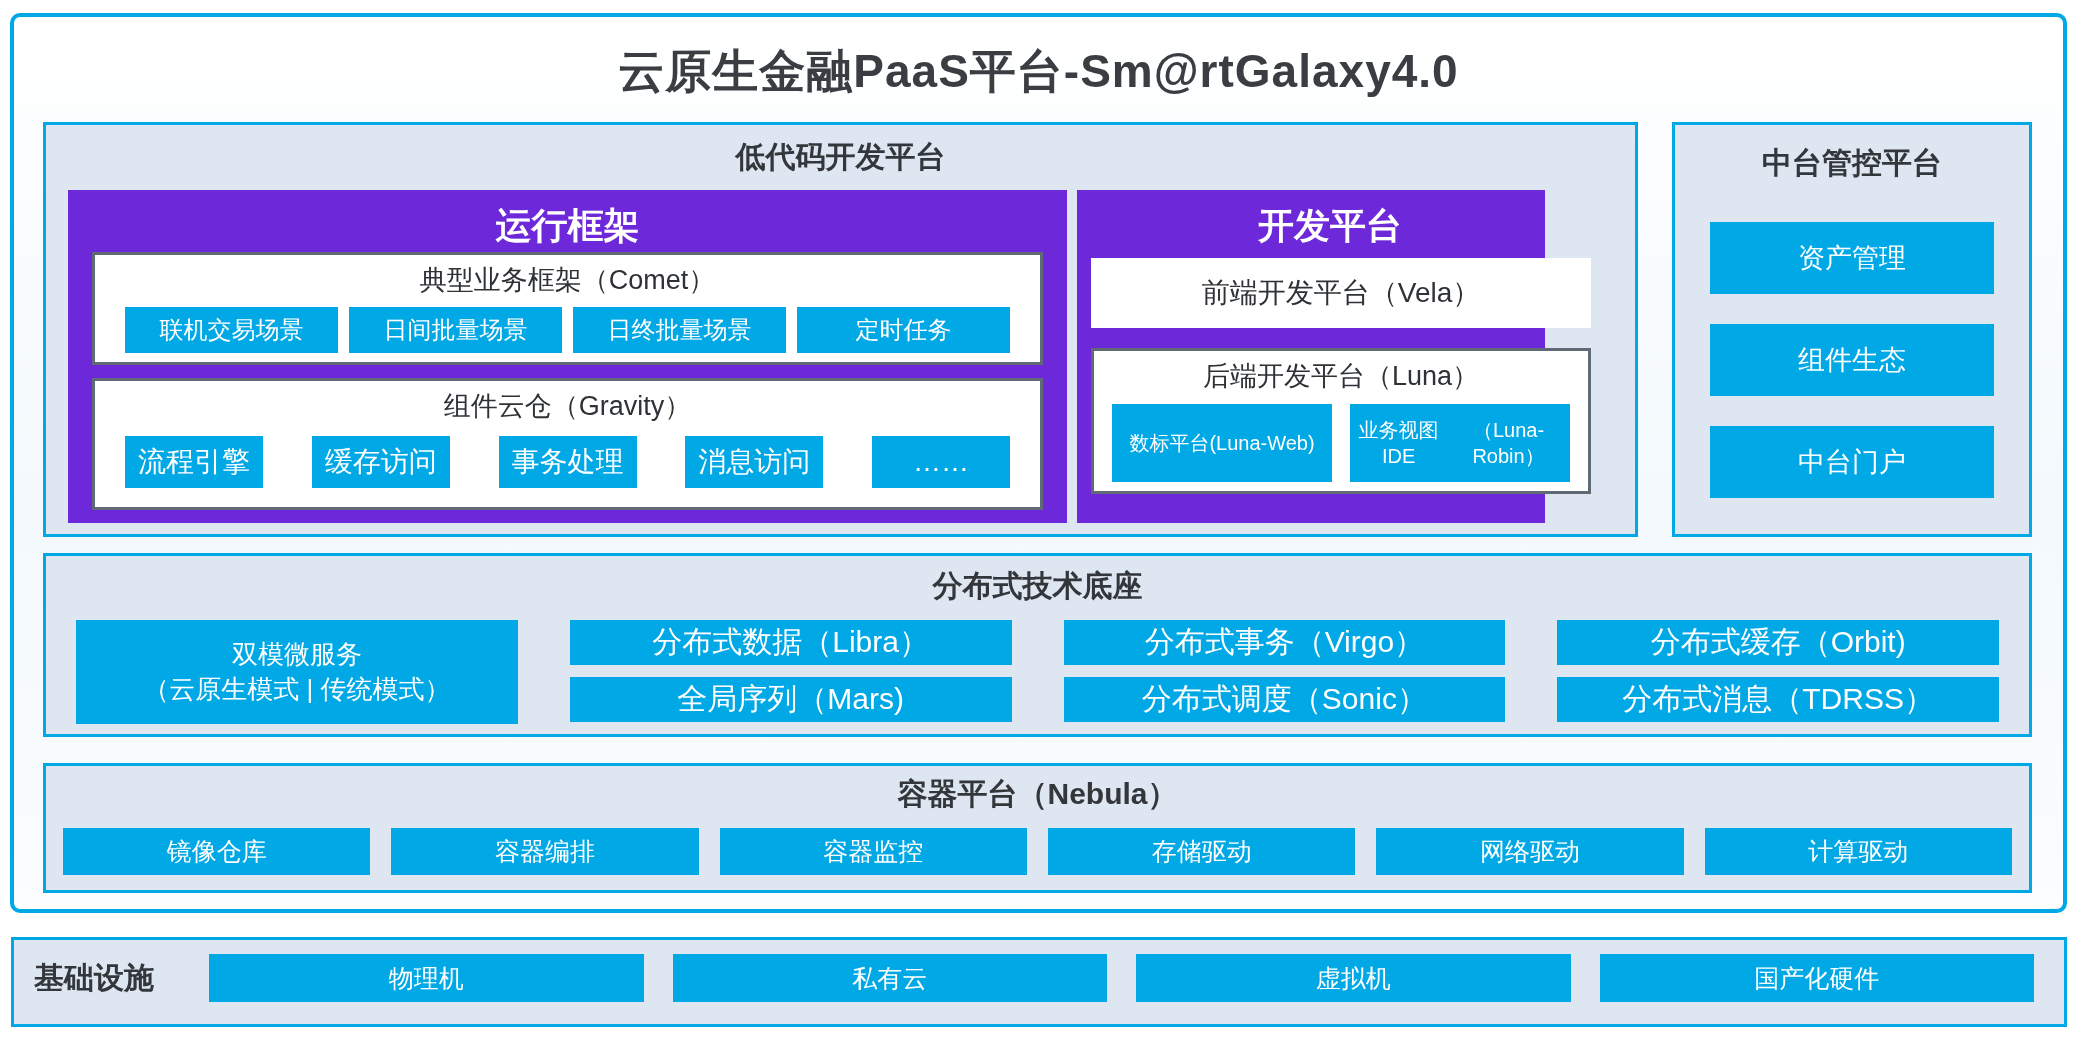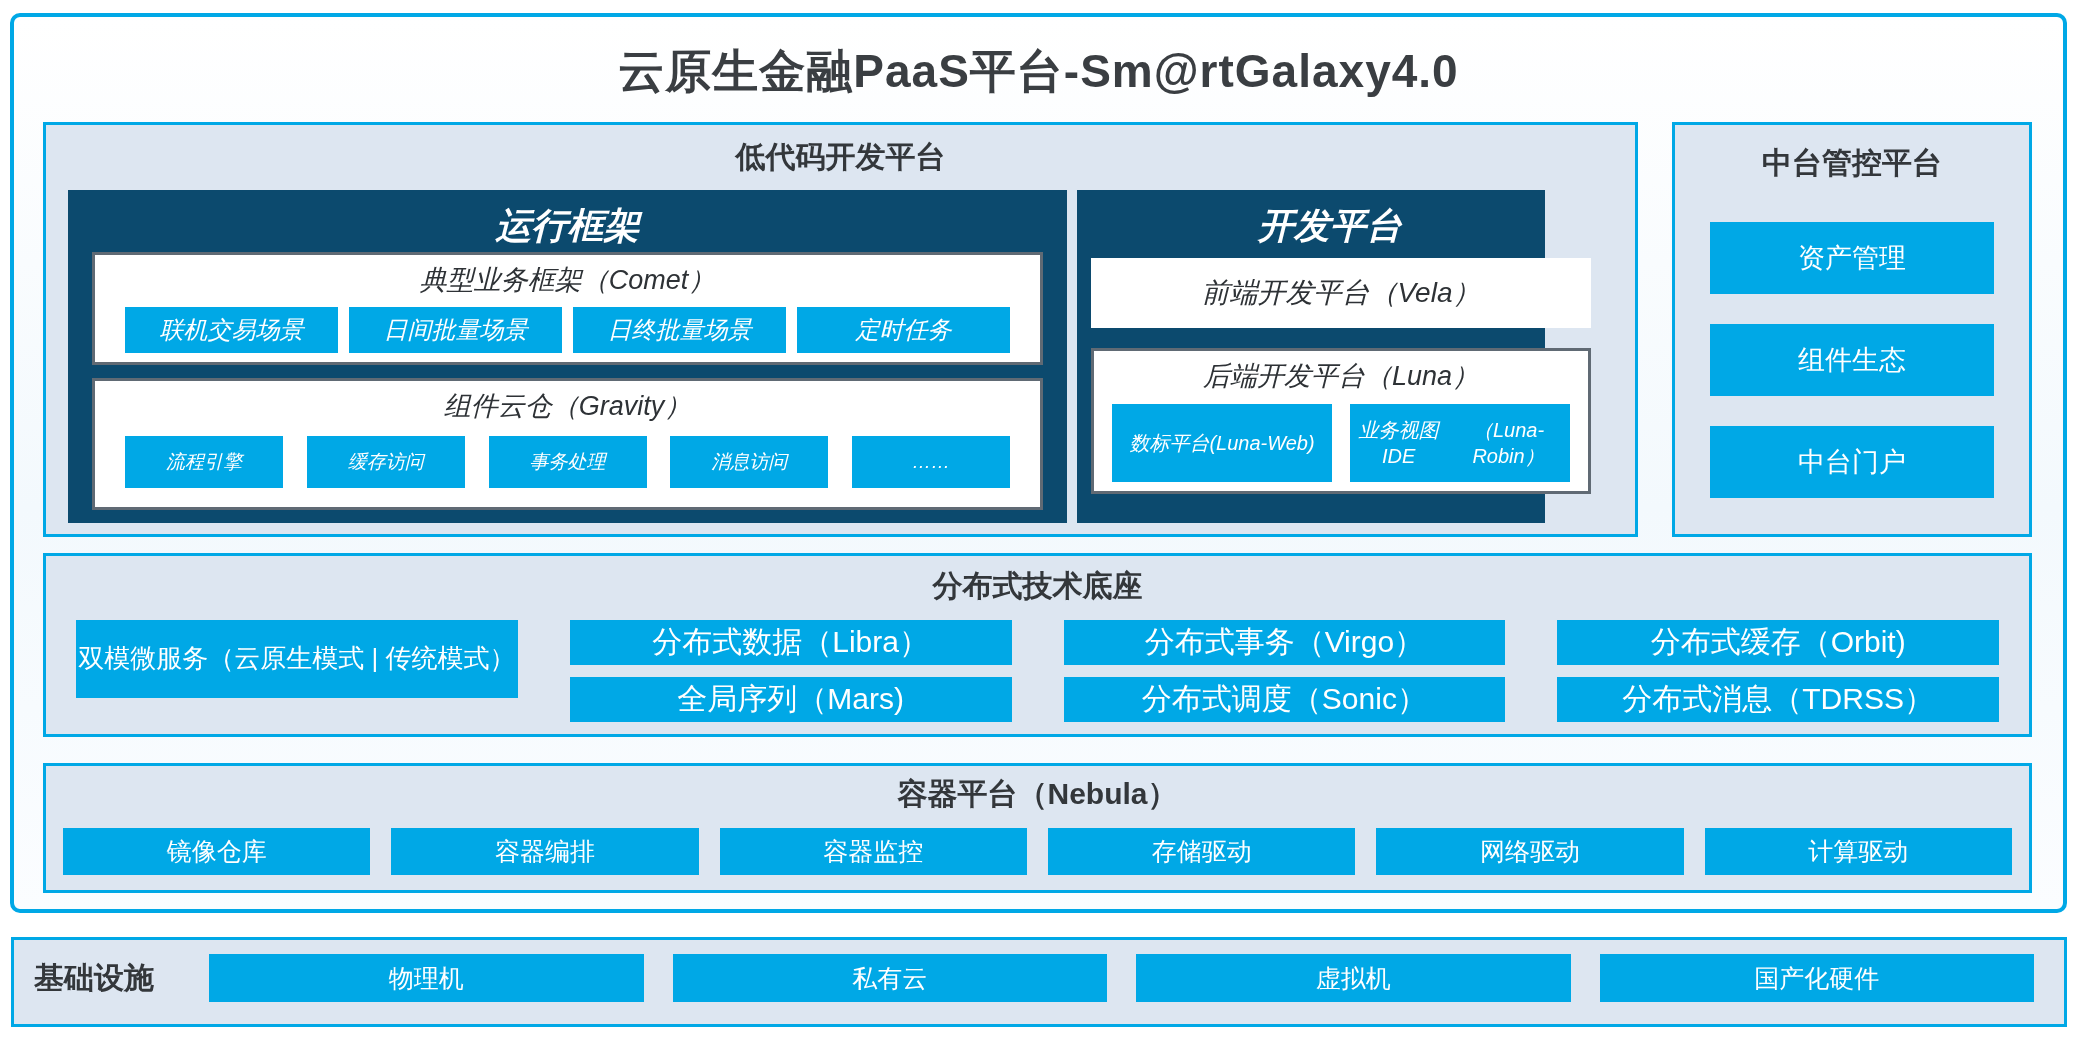"运行框架" .cyanbox { background: #0c4a6e -> #6d28d9; font-style: italic -> none }
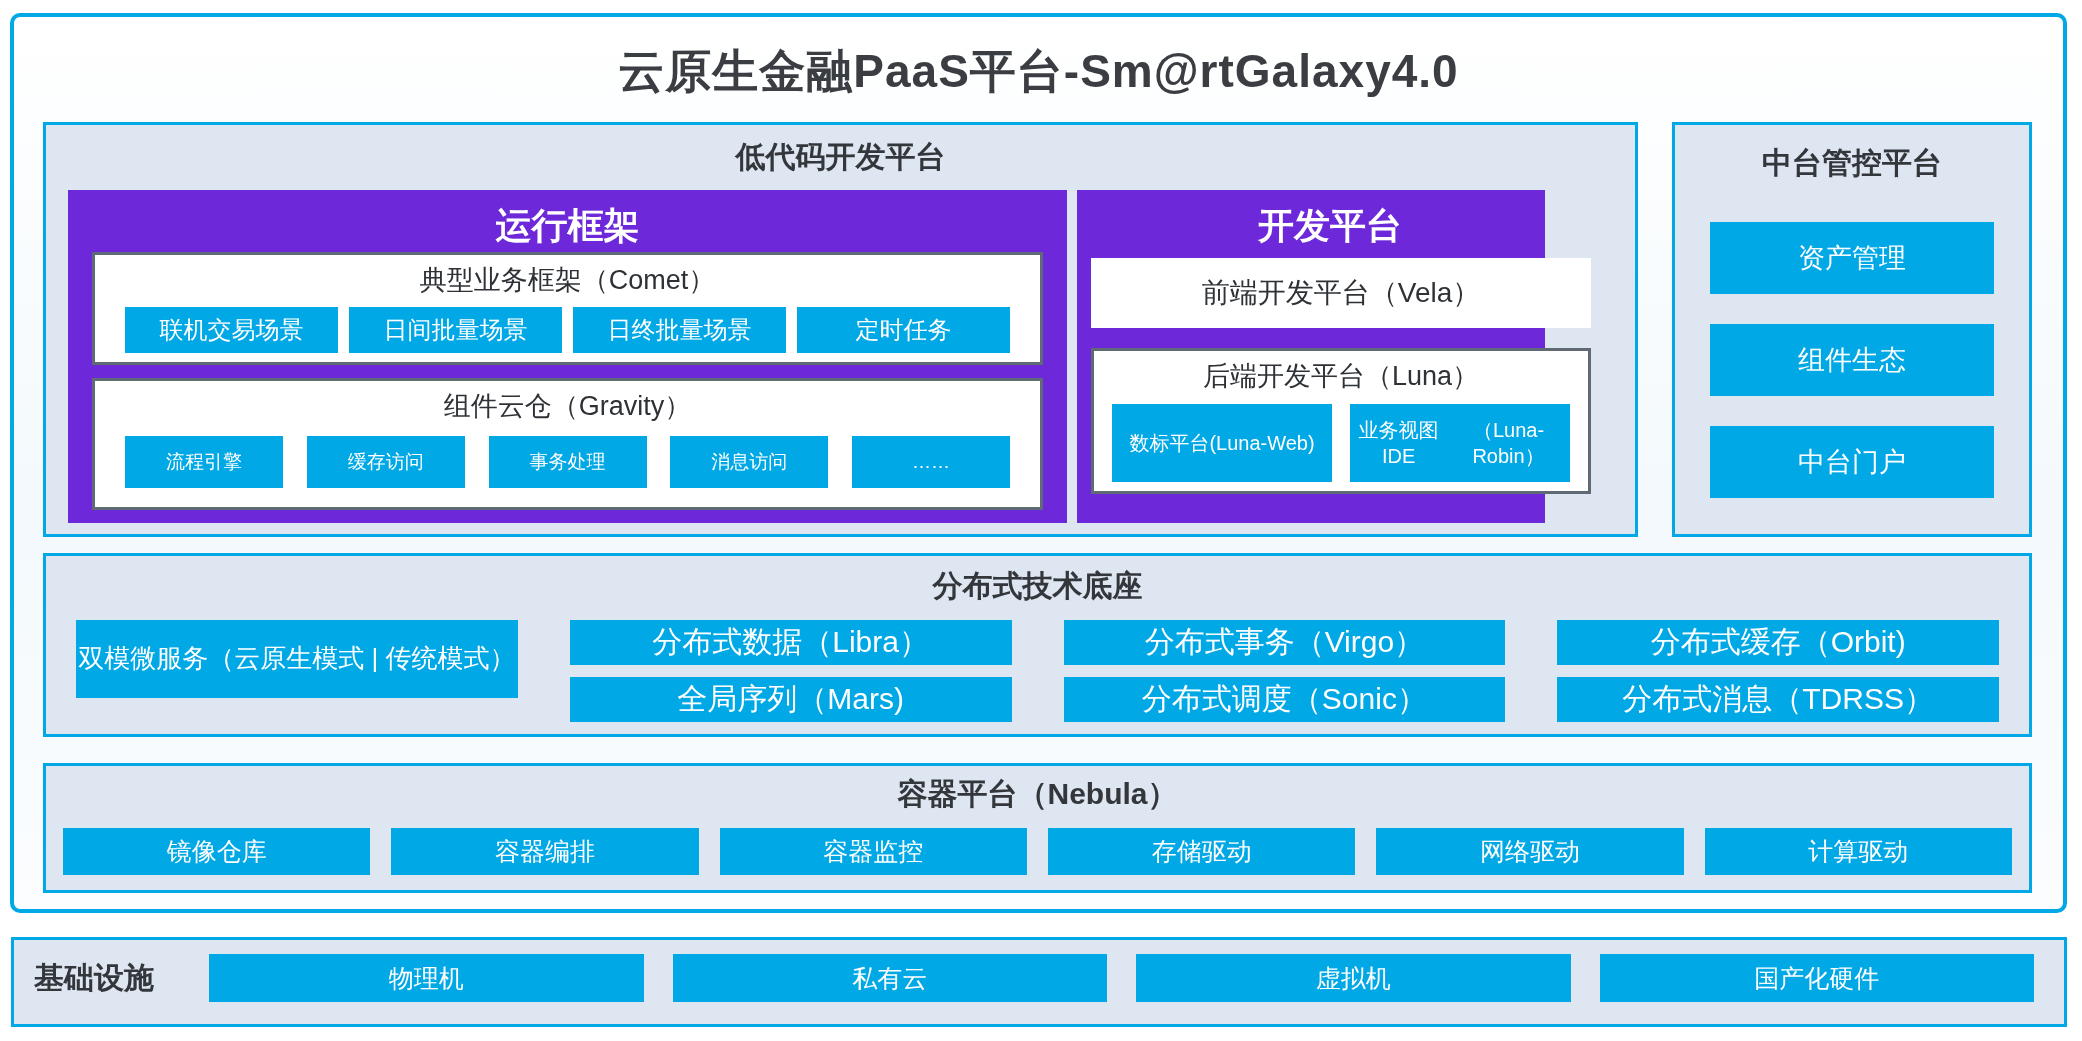"流程引擎" #box-gravity .btn { font-size: 19px -> 28px; width: 158px -> 138px }
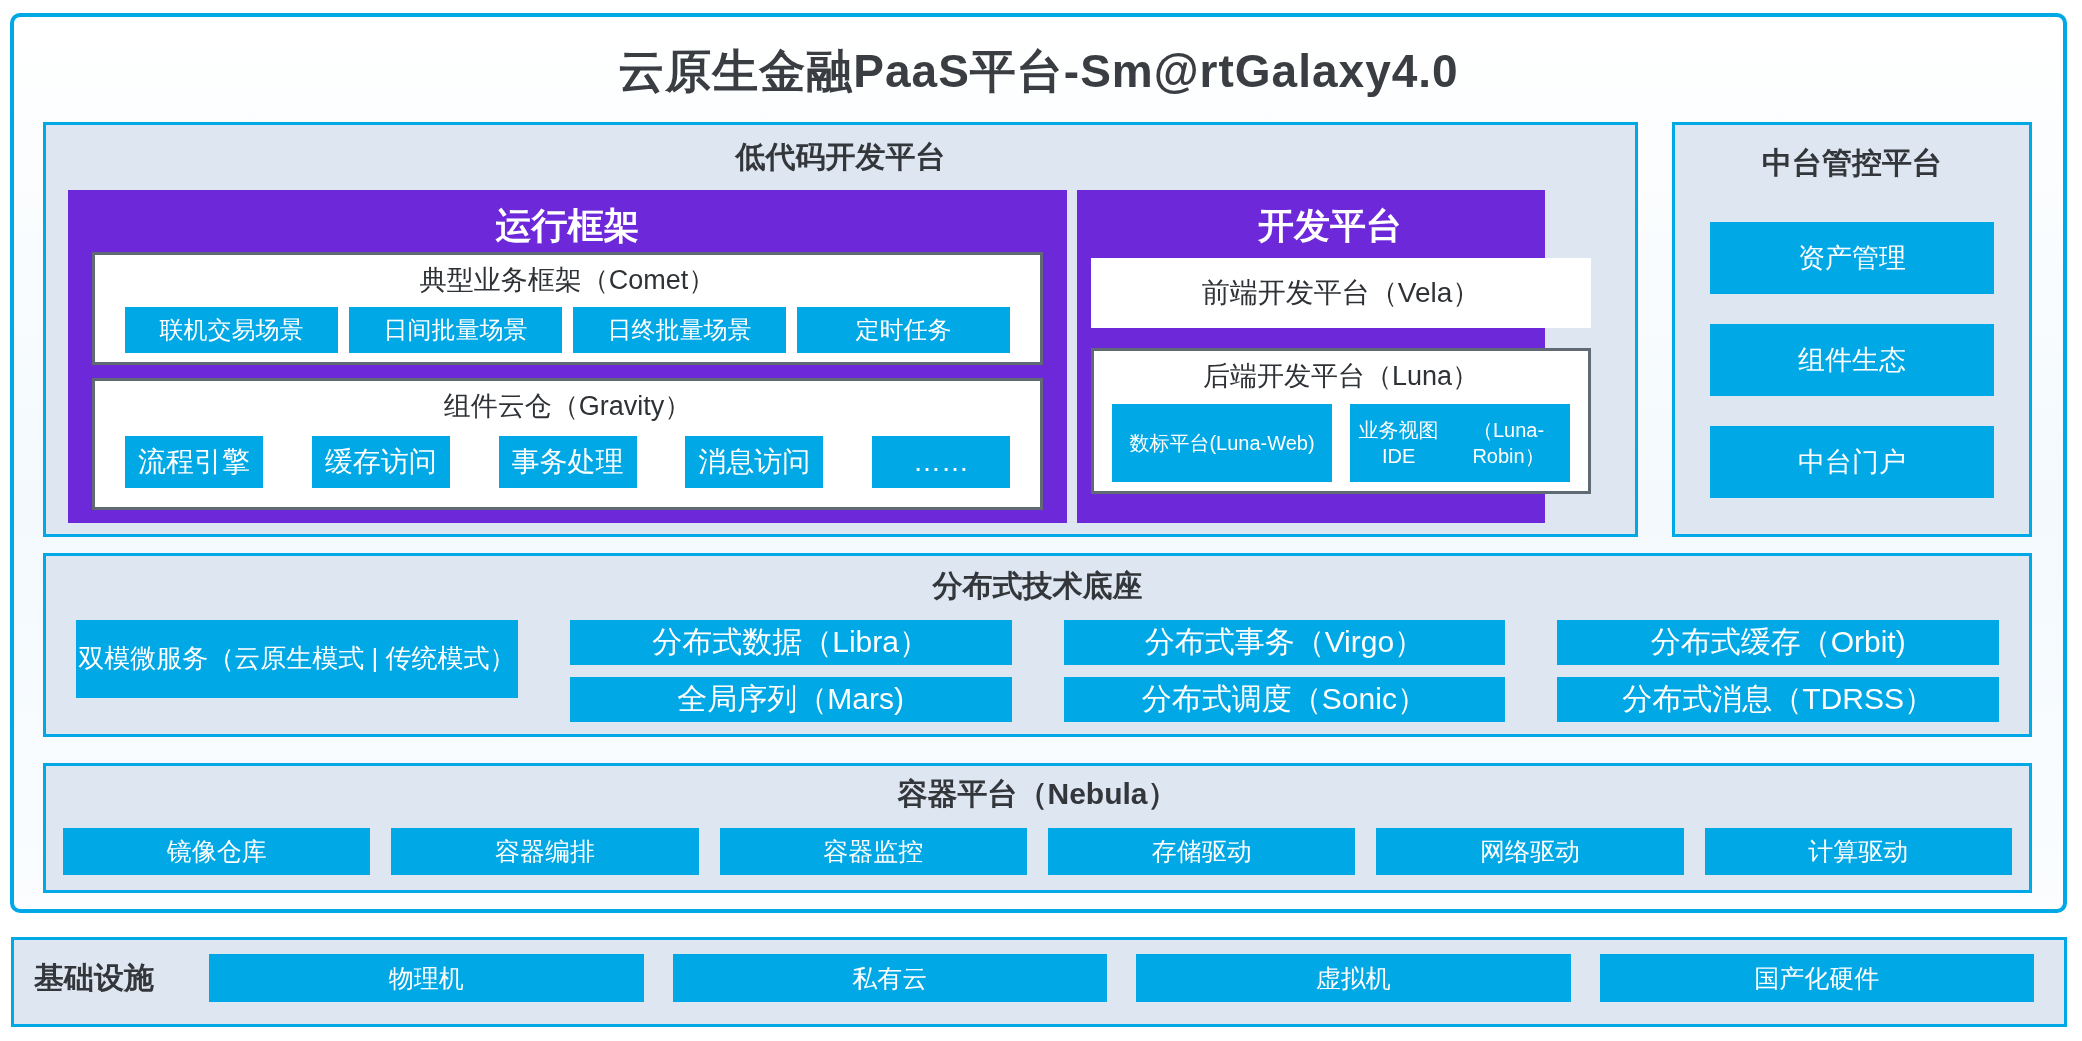"双模微服务" .dual-cell { flex-direction: row -> column; height: 78px -> 104px }
